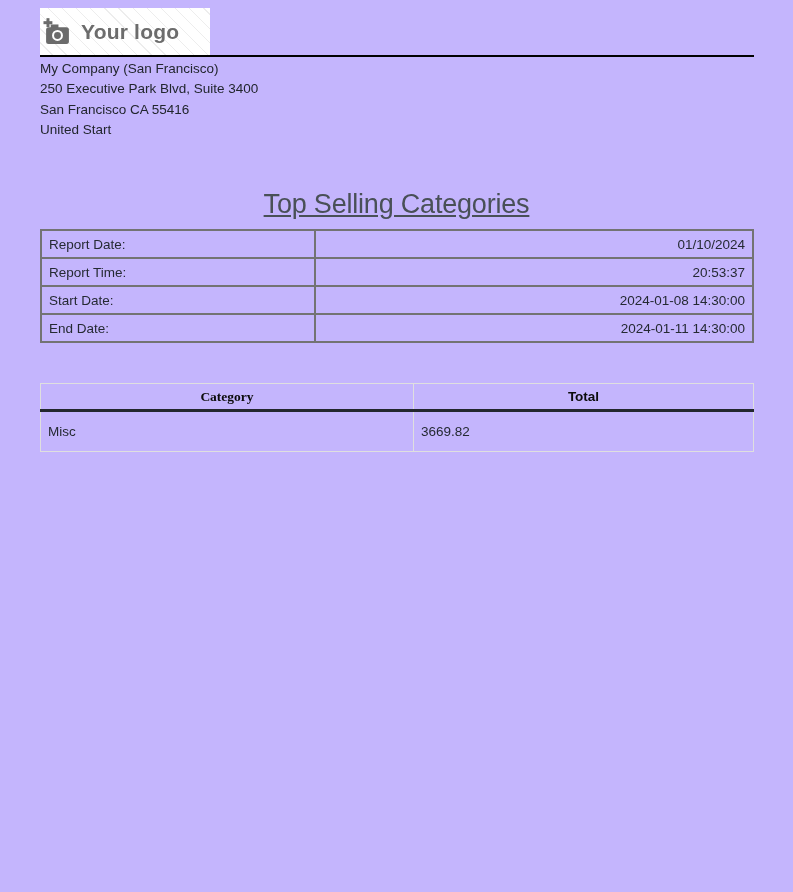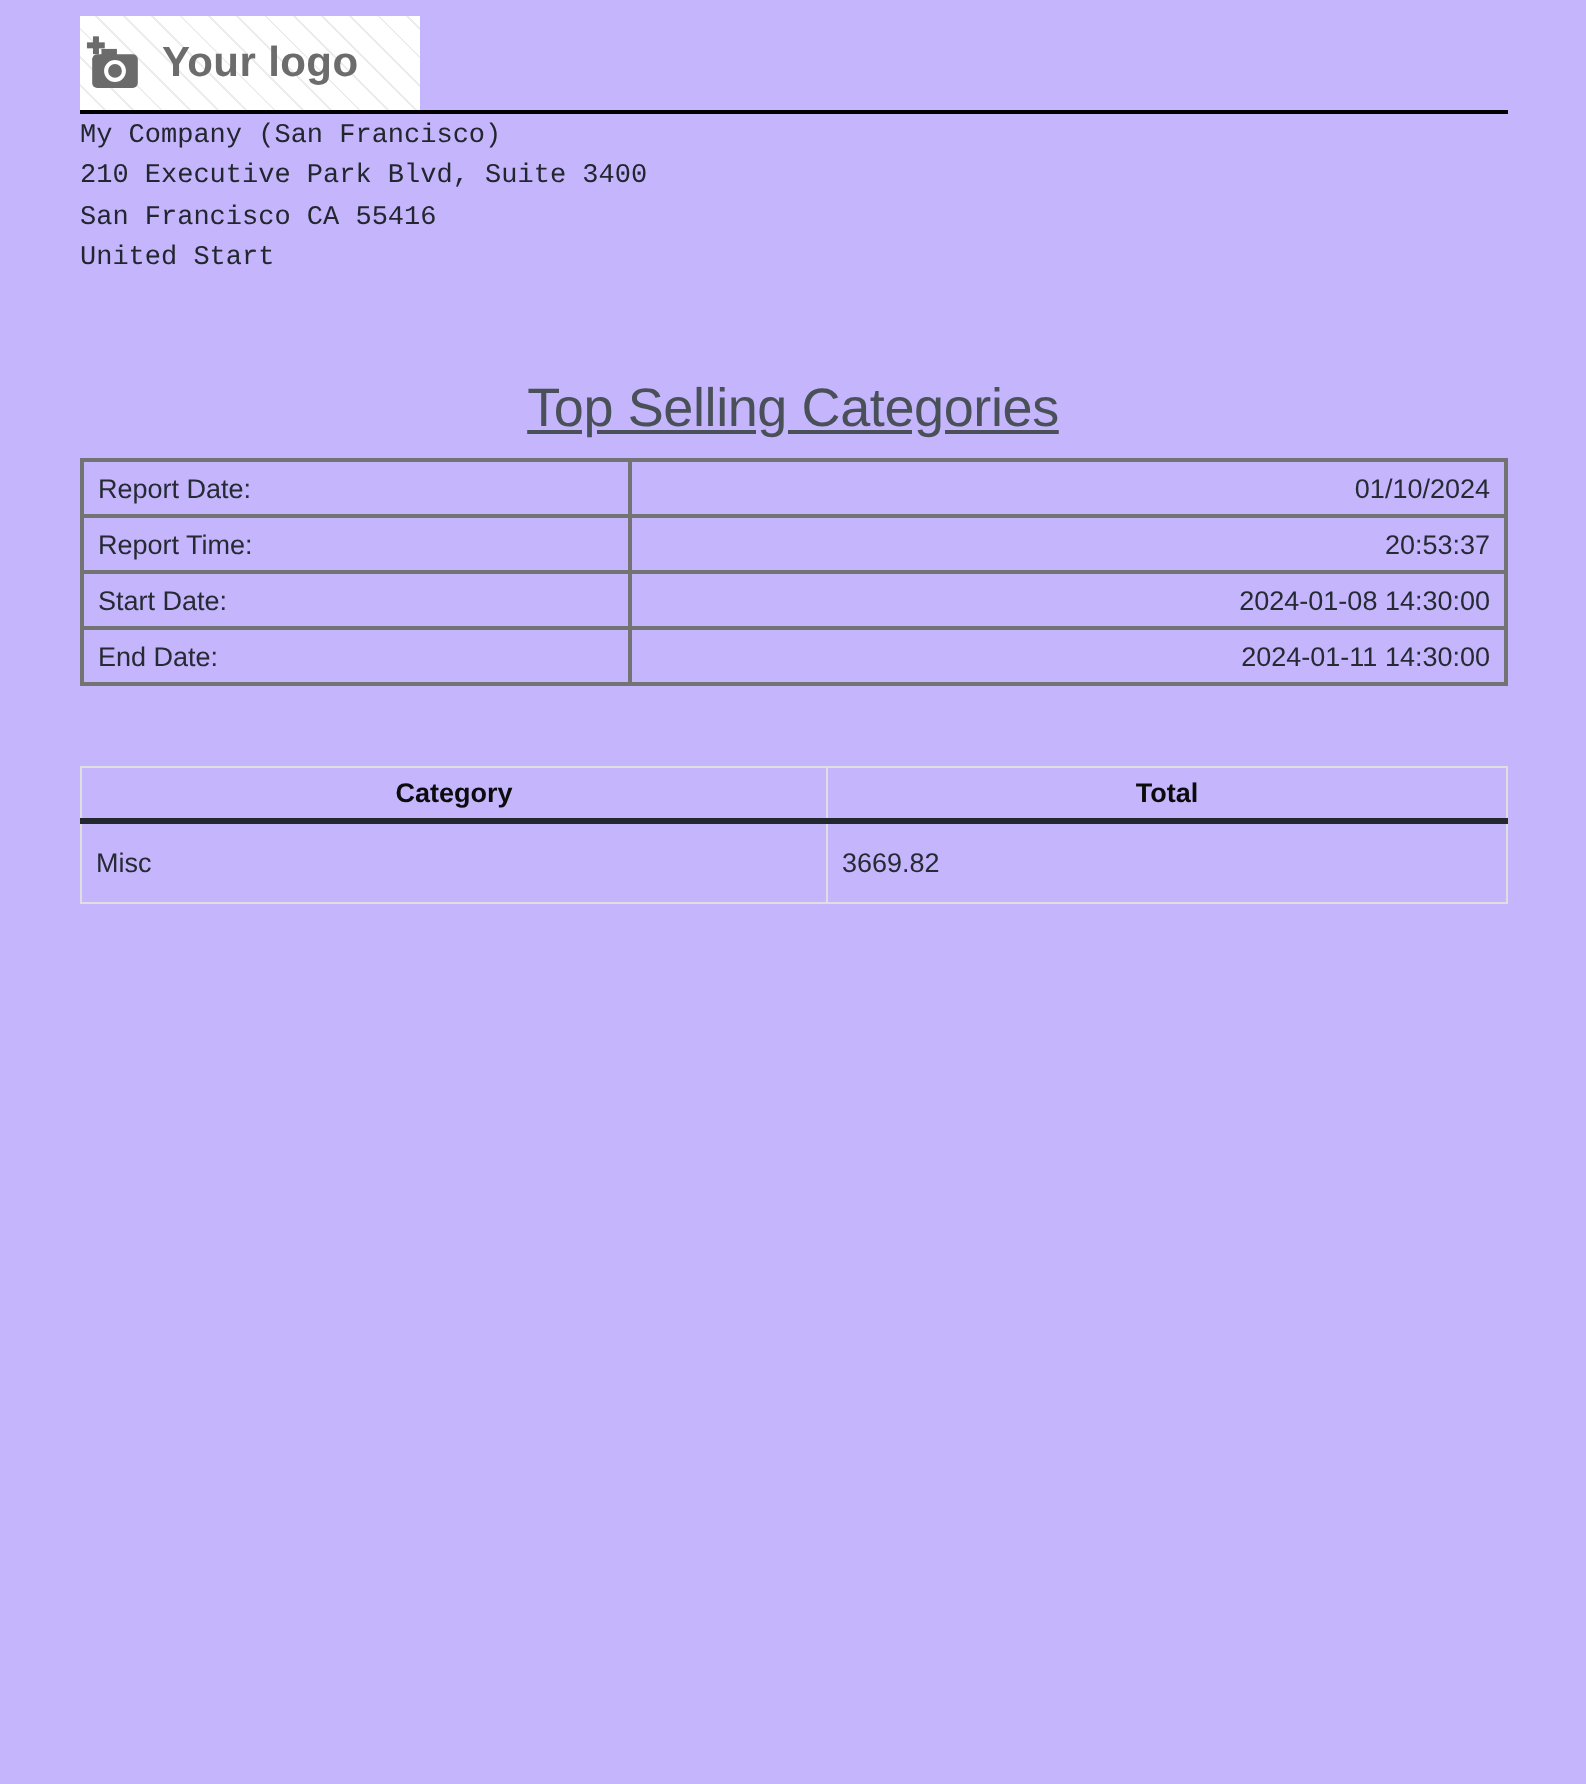"My Company (San Francisco)" .address { font-family: Liberation Mono, monospace -> none }
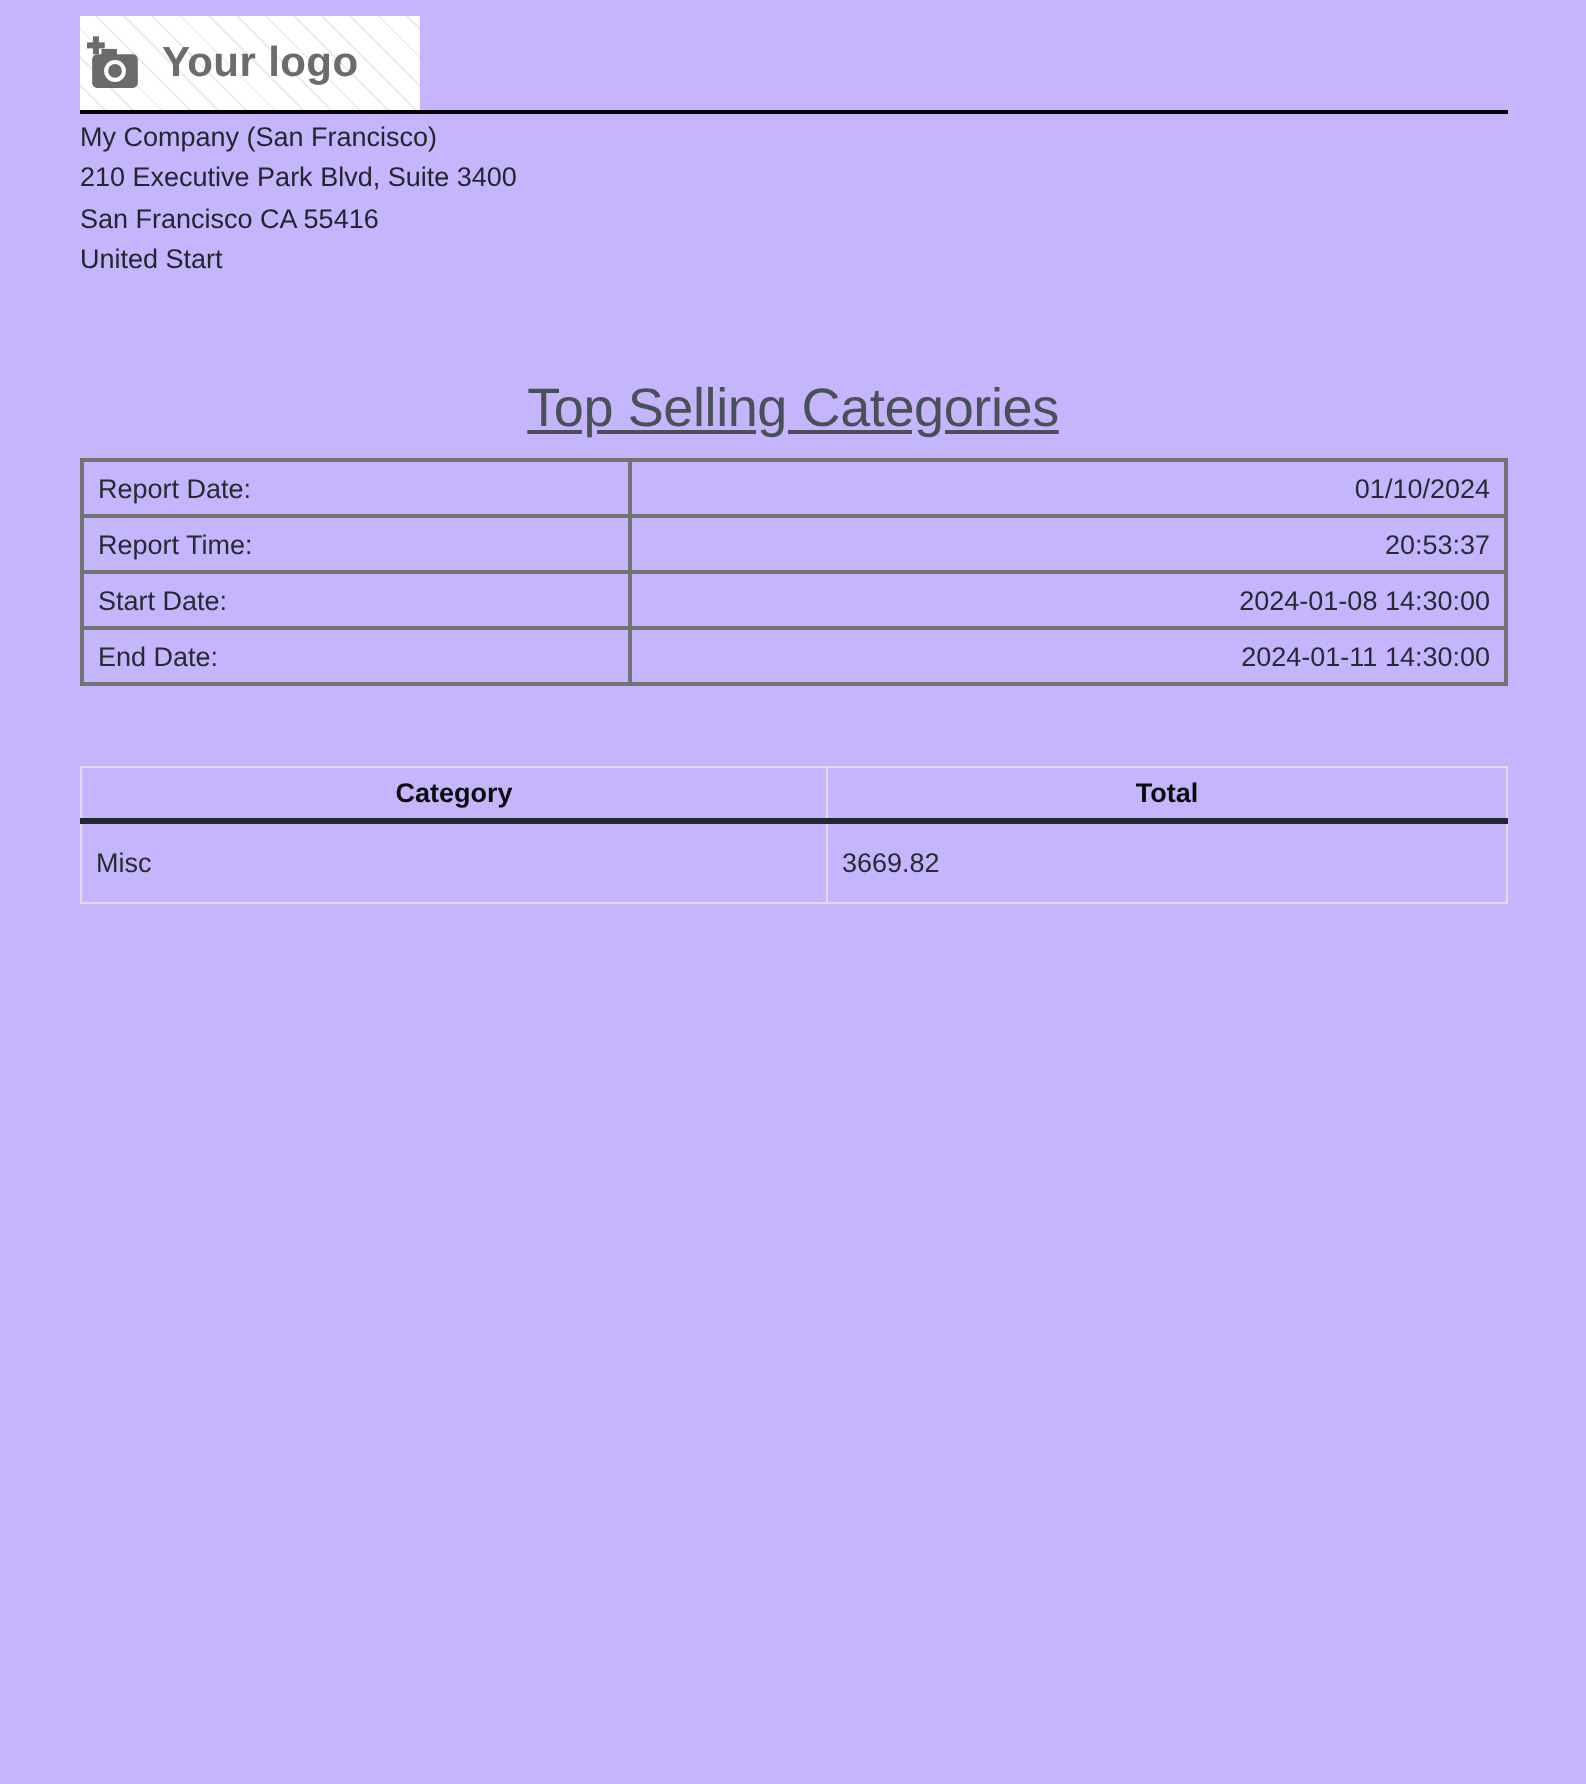"210 Executive Park Blvd, Suite" div { text: 210 -> 250 }
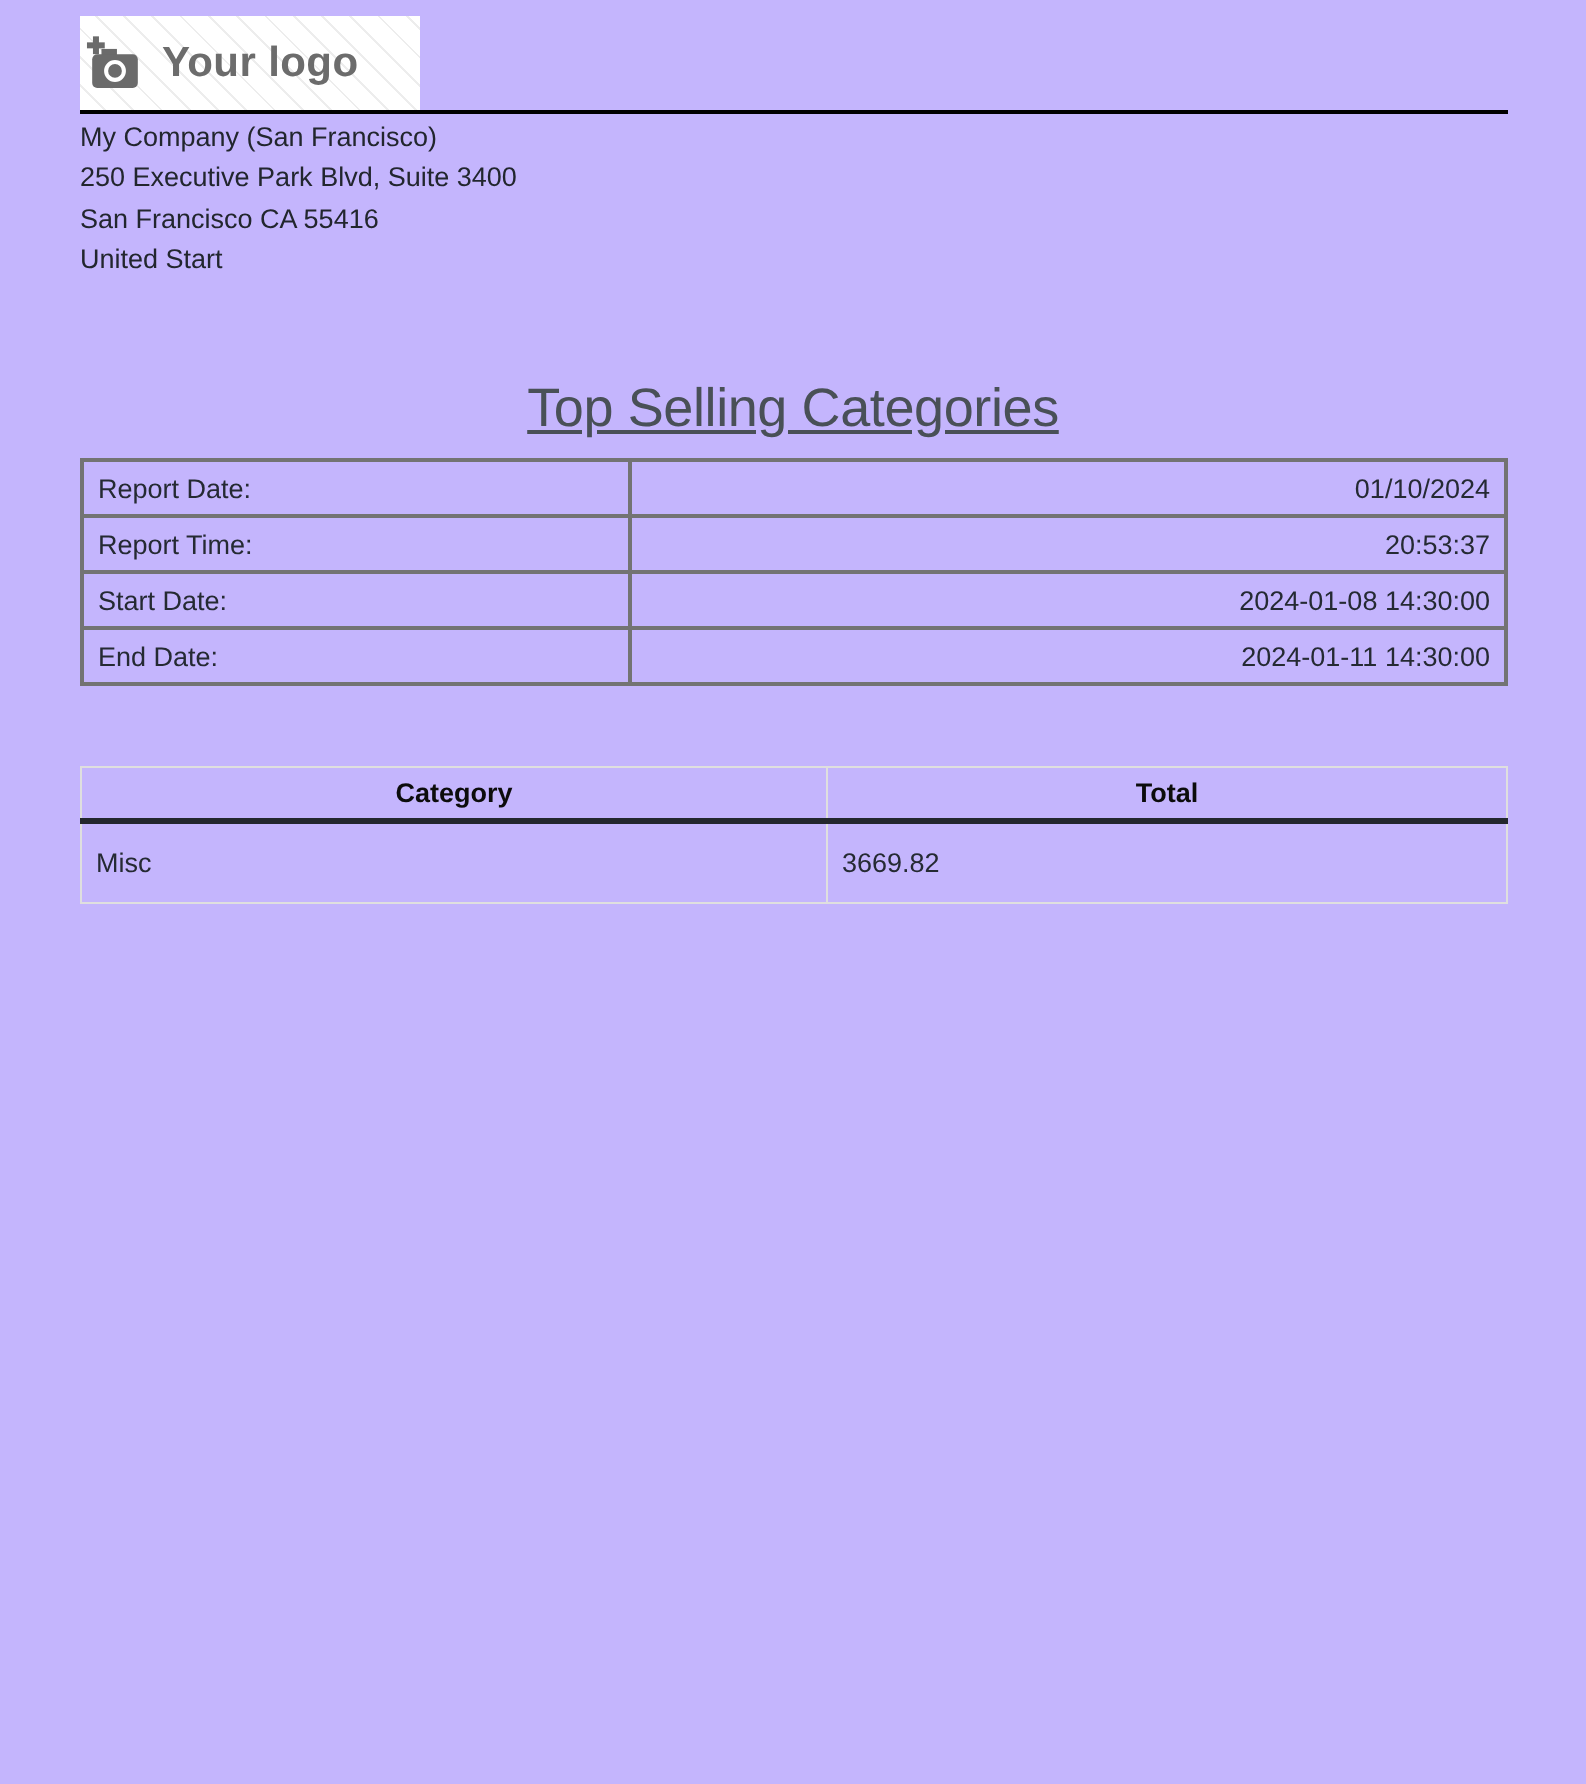"Category" .cat-table th.col-category { font-family: none -> Liberation Serif, serif }
